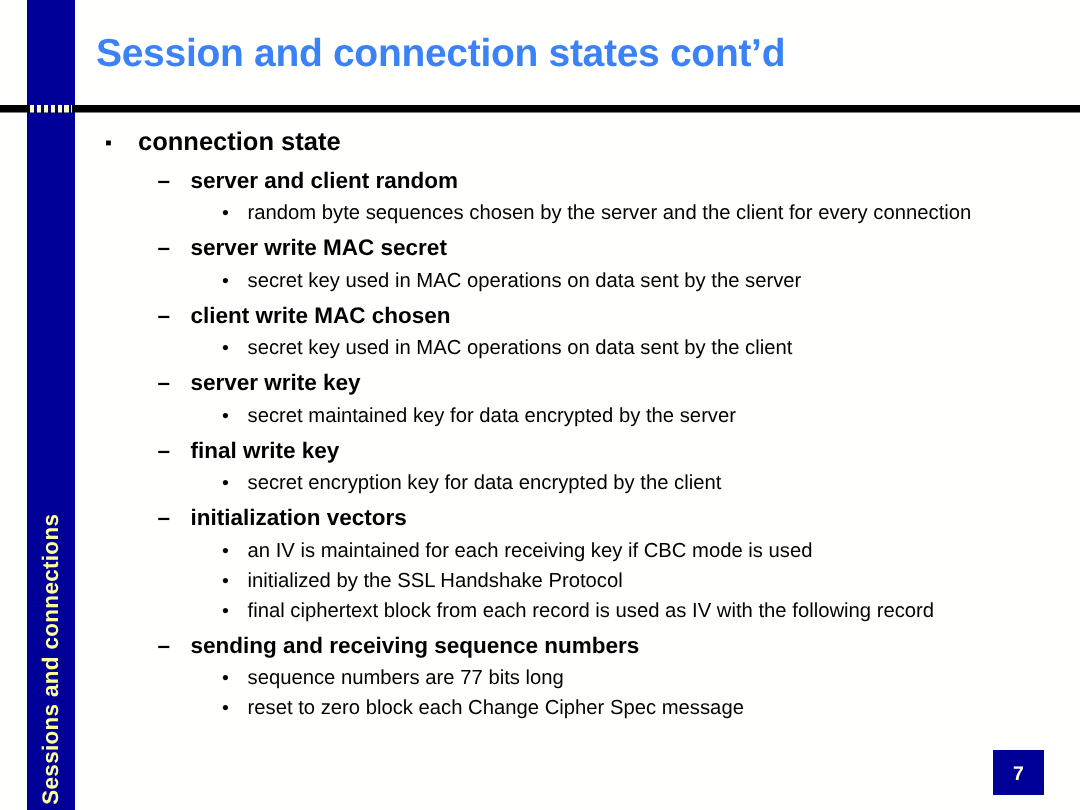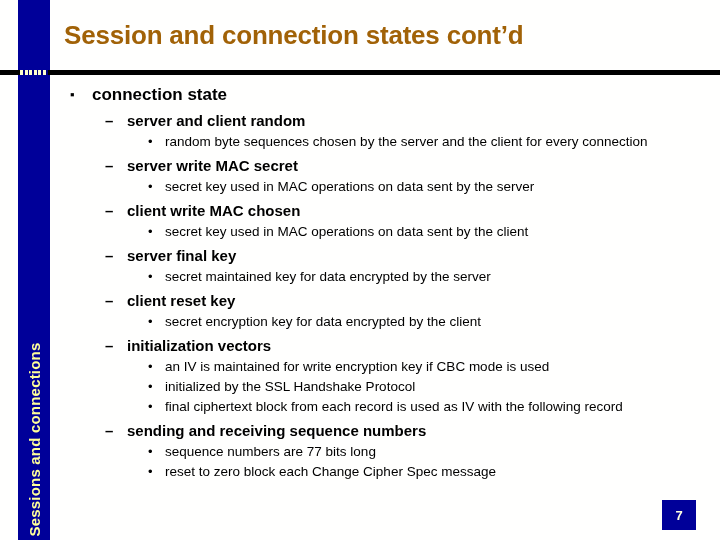"Session and connection states cont’d" .title { color: #a16207 -> #3b82f6 }
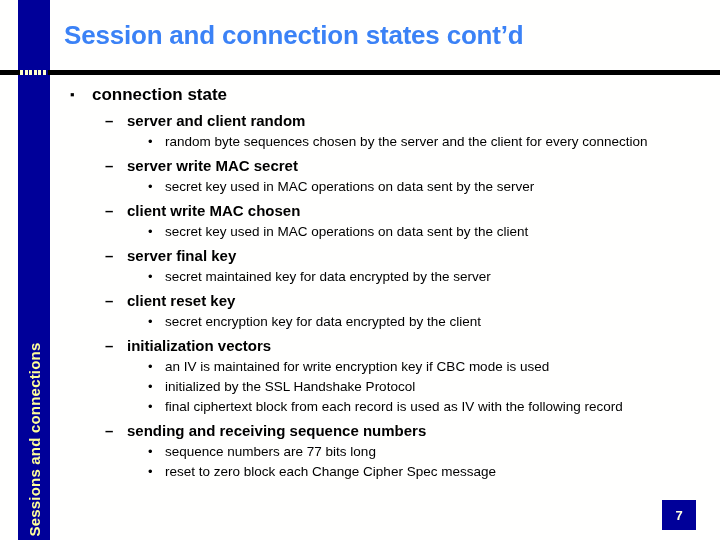"server final key" span.txt { text: final -> write }
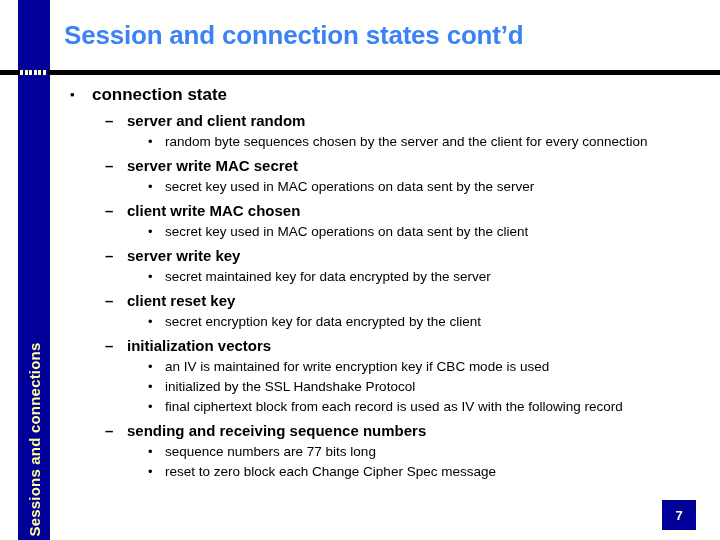"client reset key" span.txt { text: client reset -> final write }
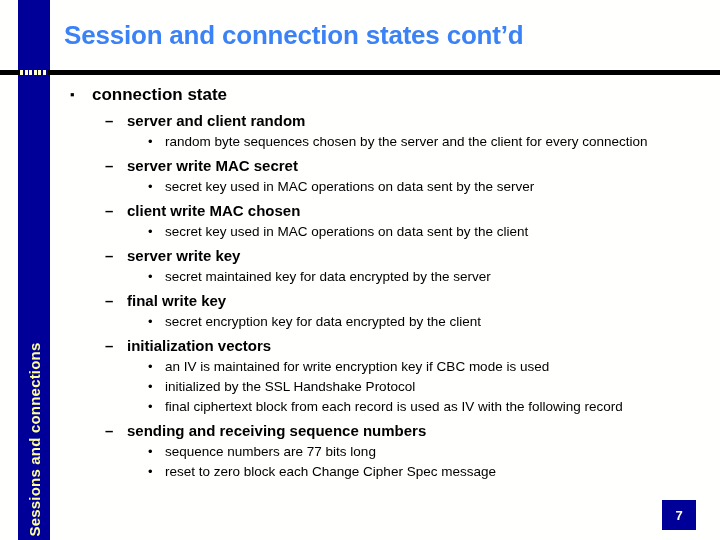"an IV is maintained for" span.txt { text: write encryption -> each receiving }
